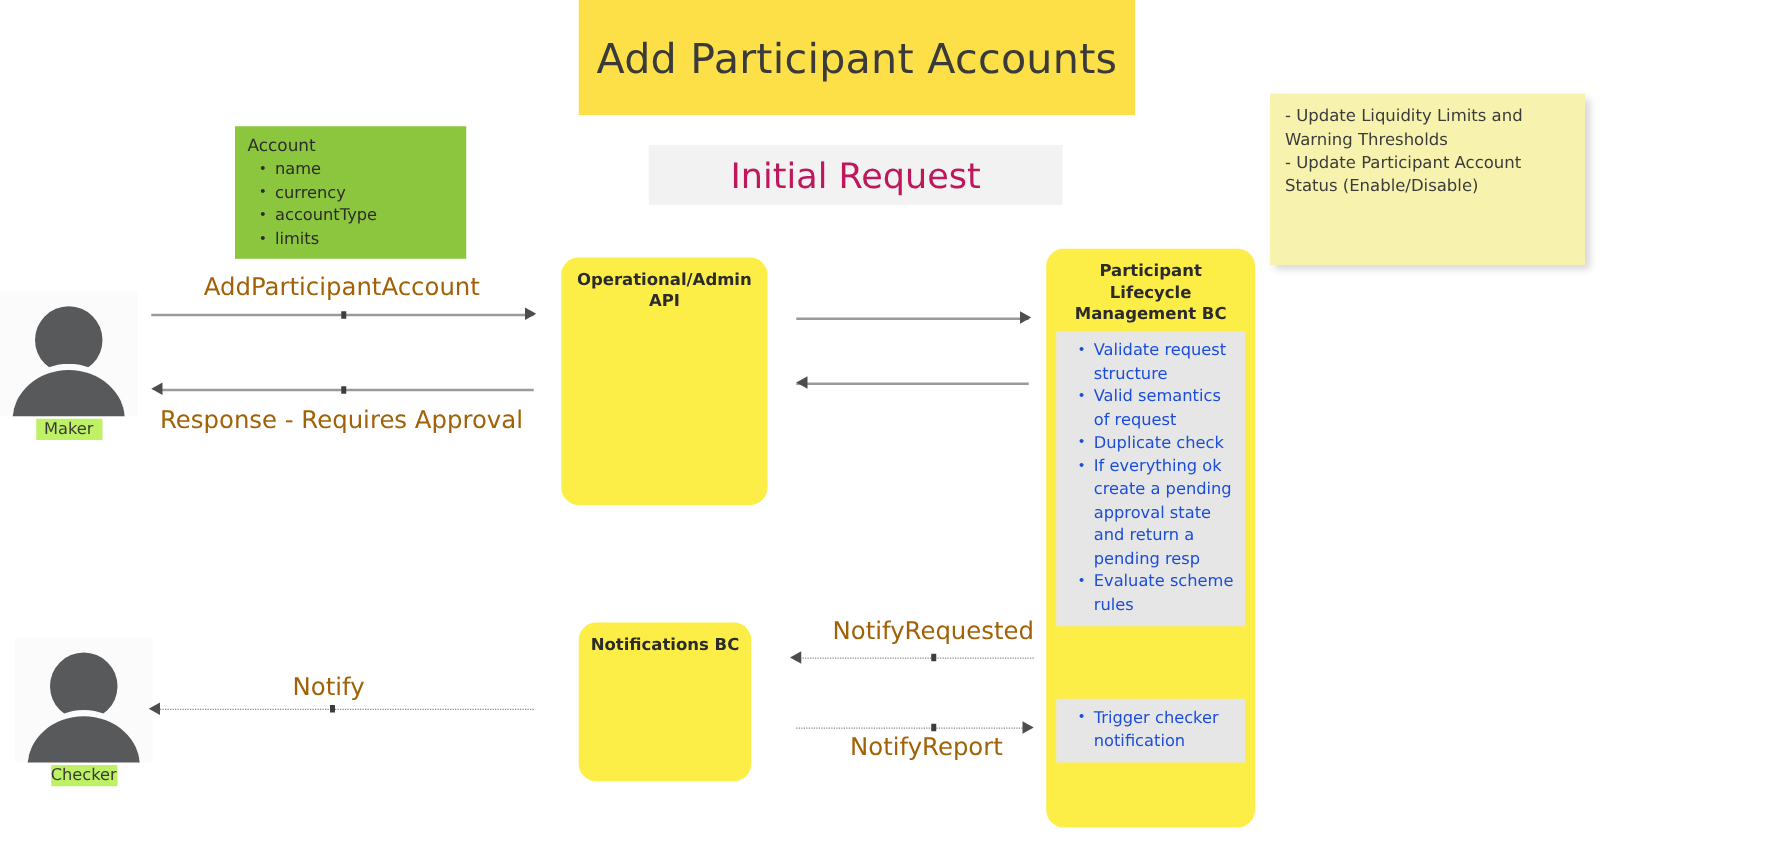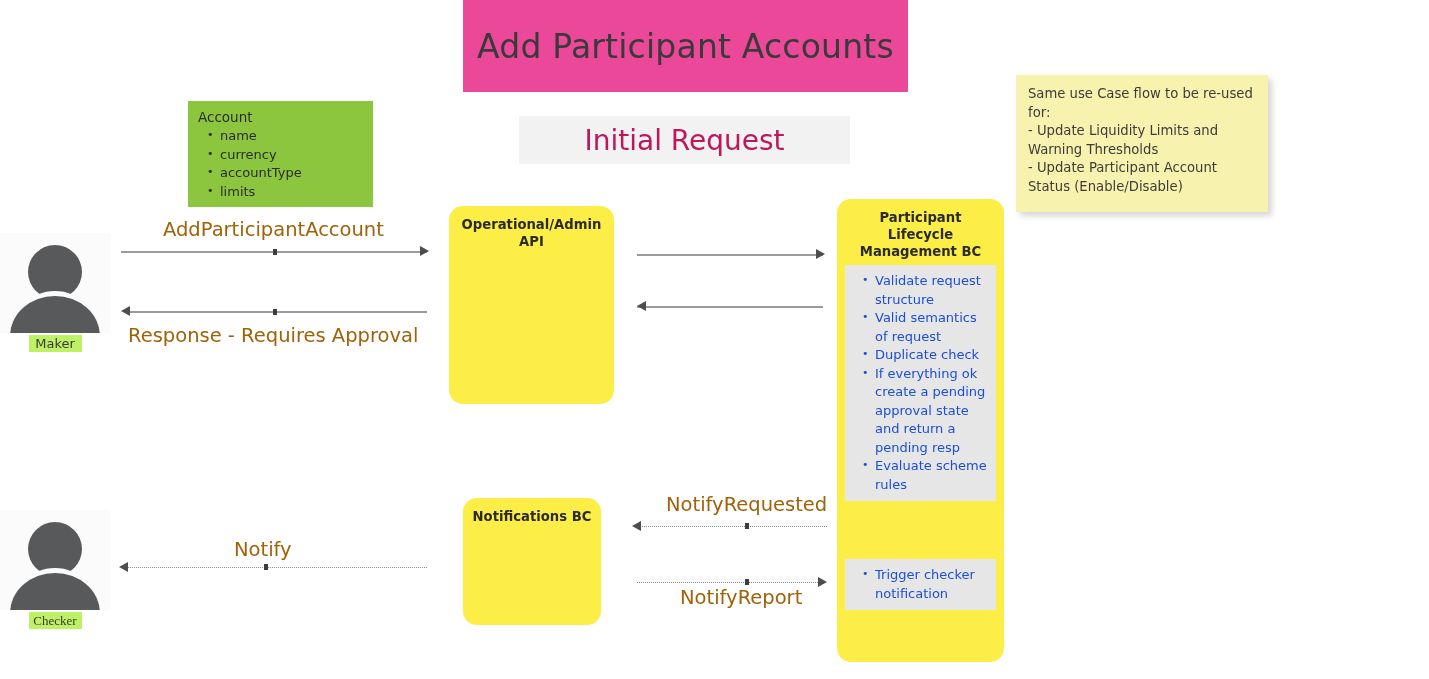"Add Participant Accounts" .title-main { background: #ec4899 -> #fde047 }
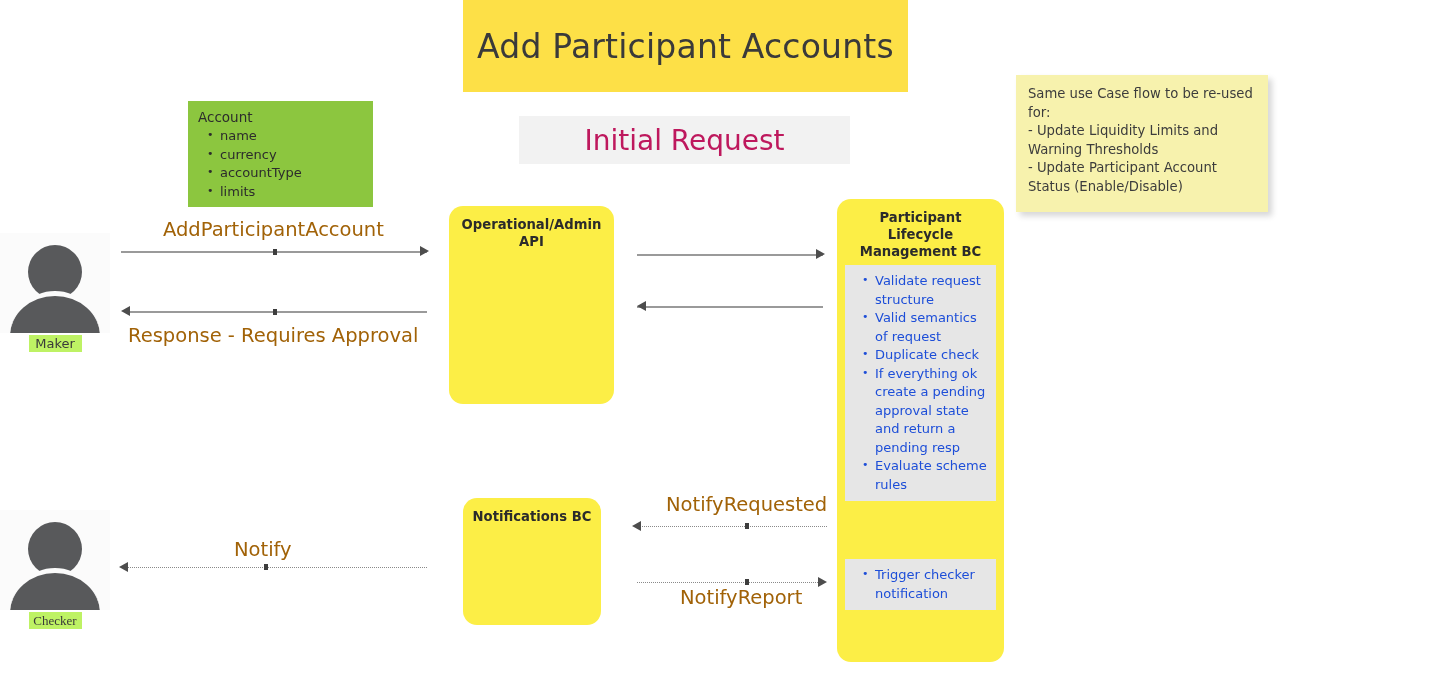"Same use Case flow to" div.ln { html: <div>Same use Case flow to be re-used for:</div> -> none }
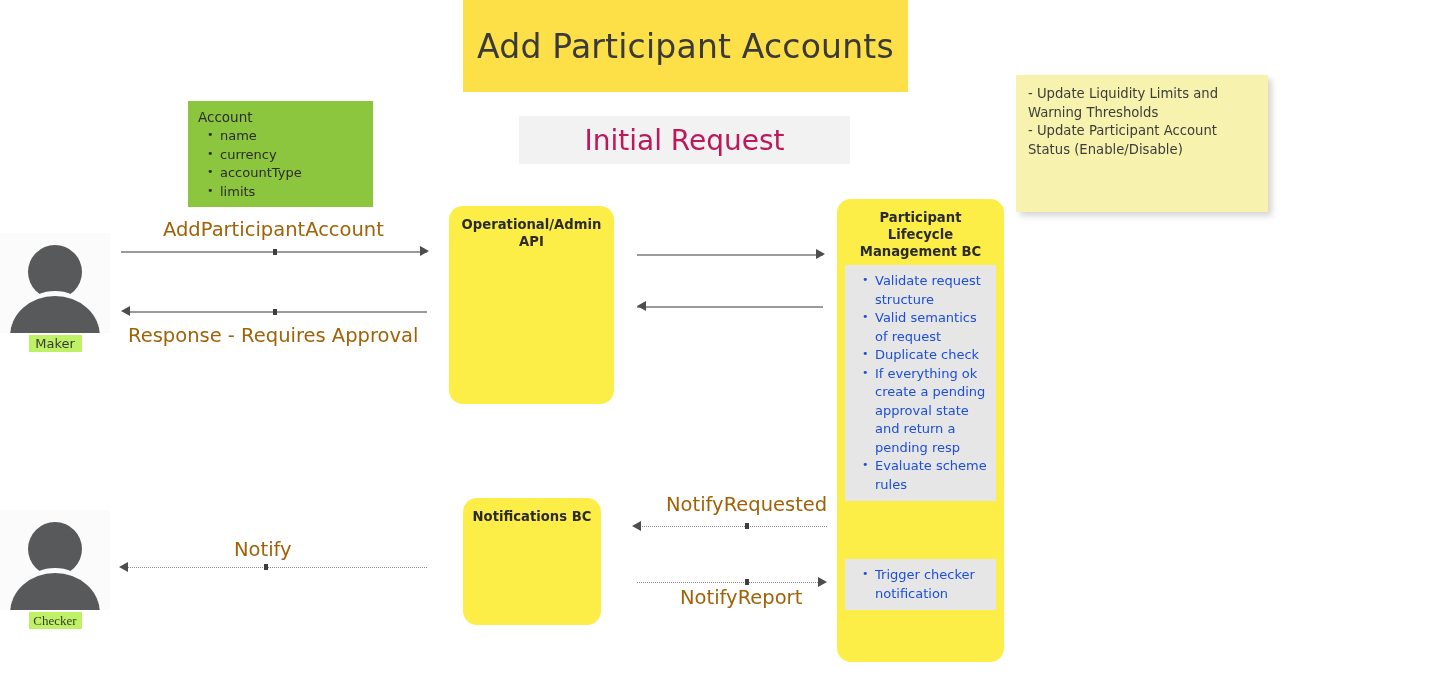"Checker" .actor-checker { font-family: Liberation Serif, serif -> none; left: 0px -> 12px }
